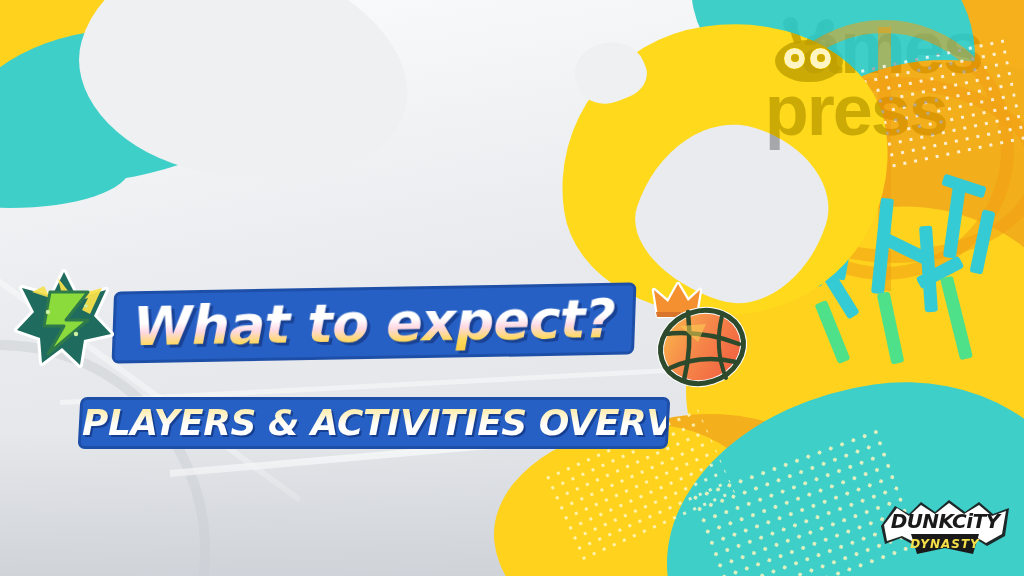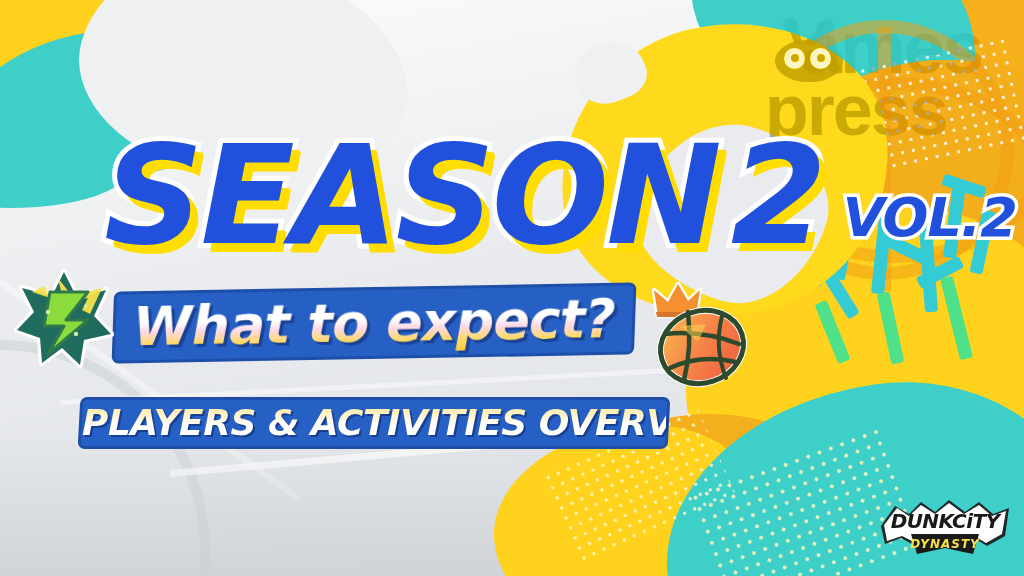"SEASON" div.headline { html: <div> <div>SEASON</div> <div>2</div> <div>VOL.2</div> </div> -> none }
